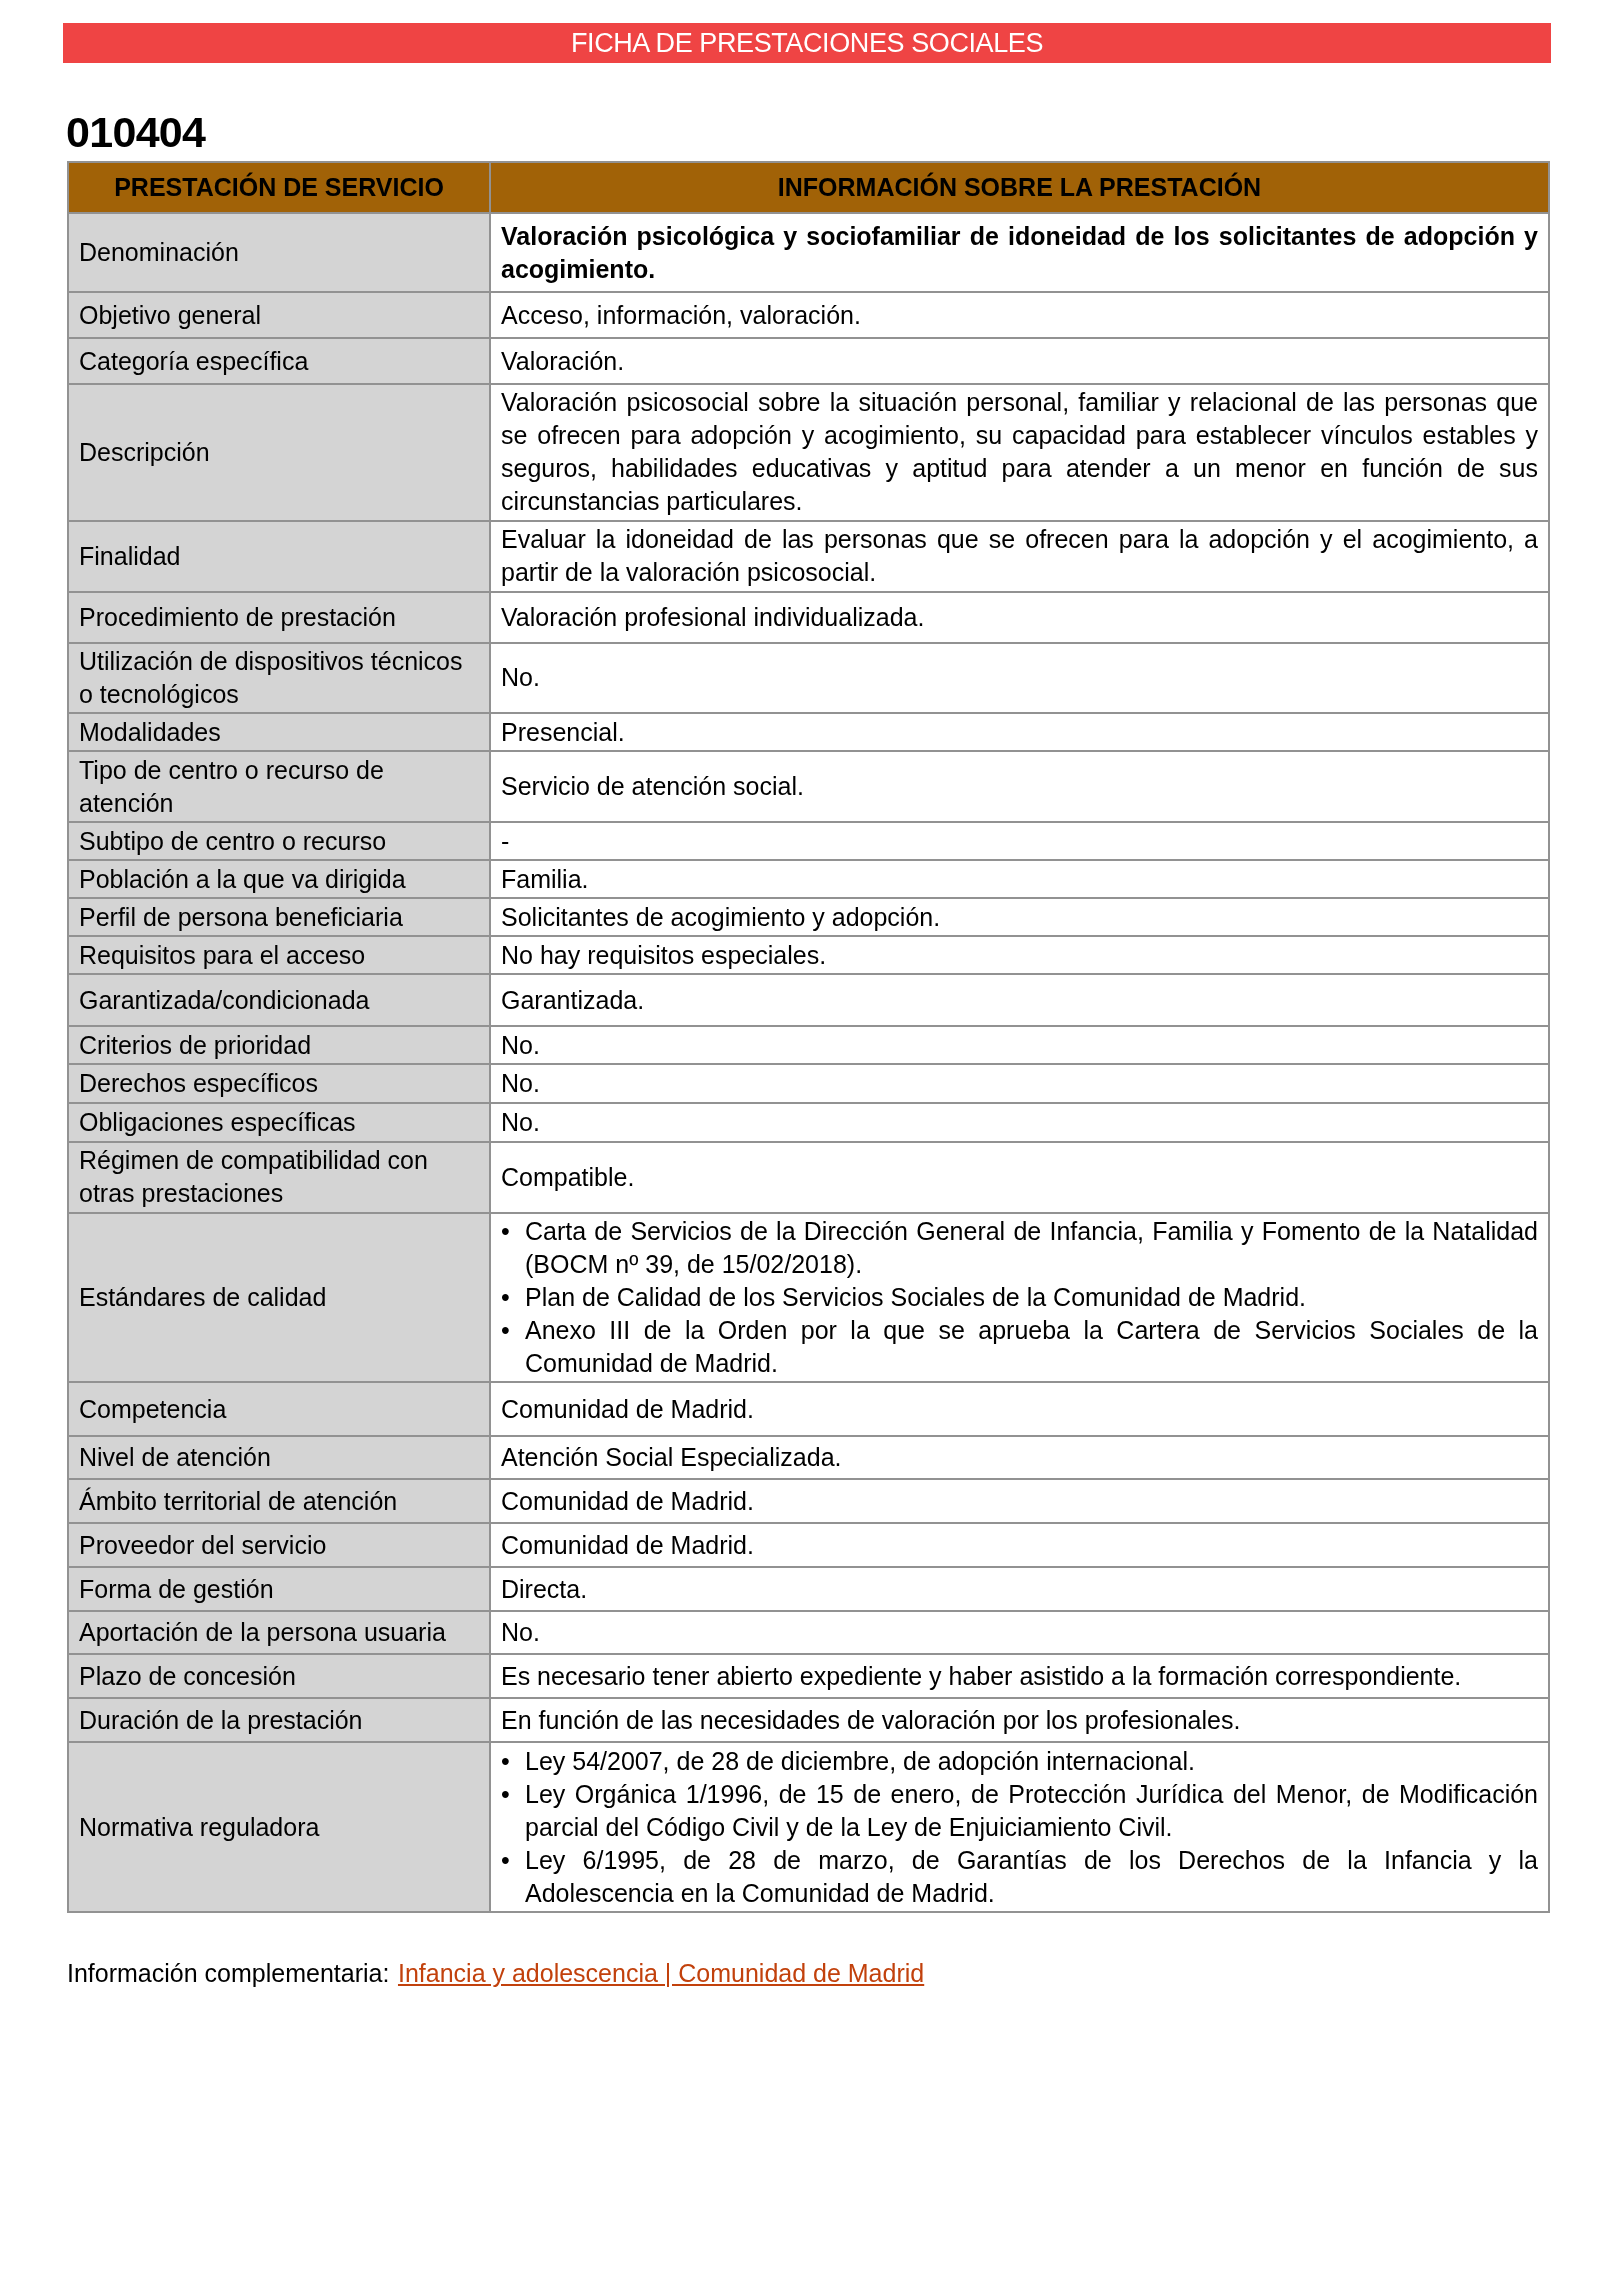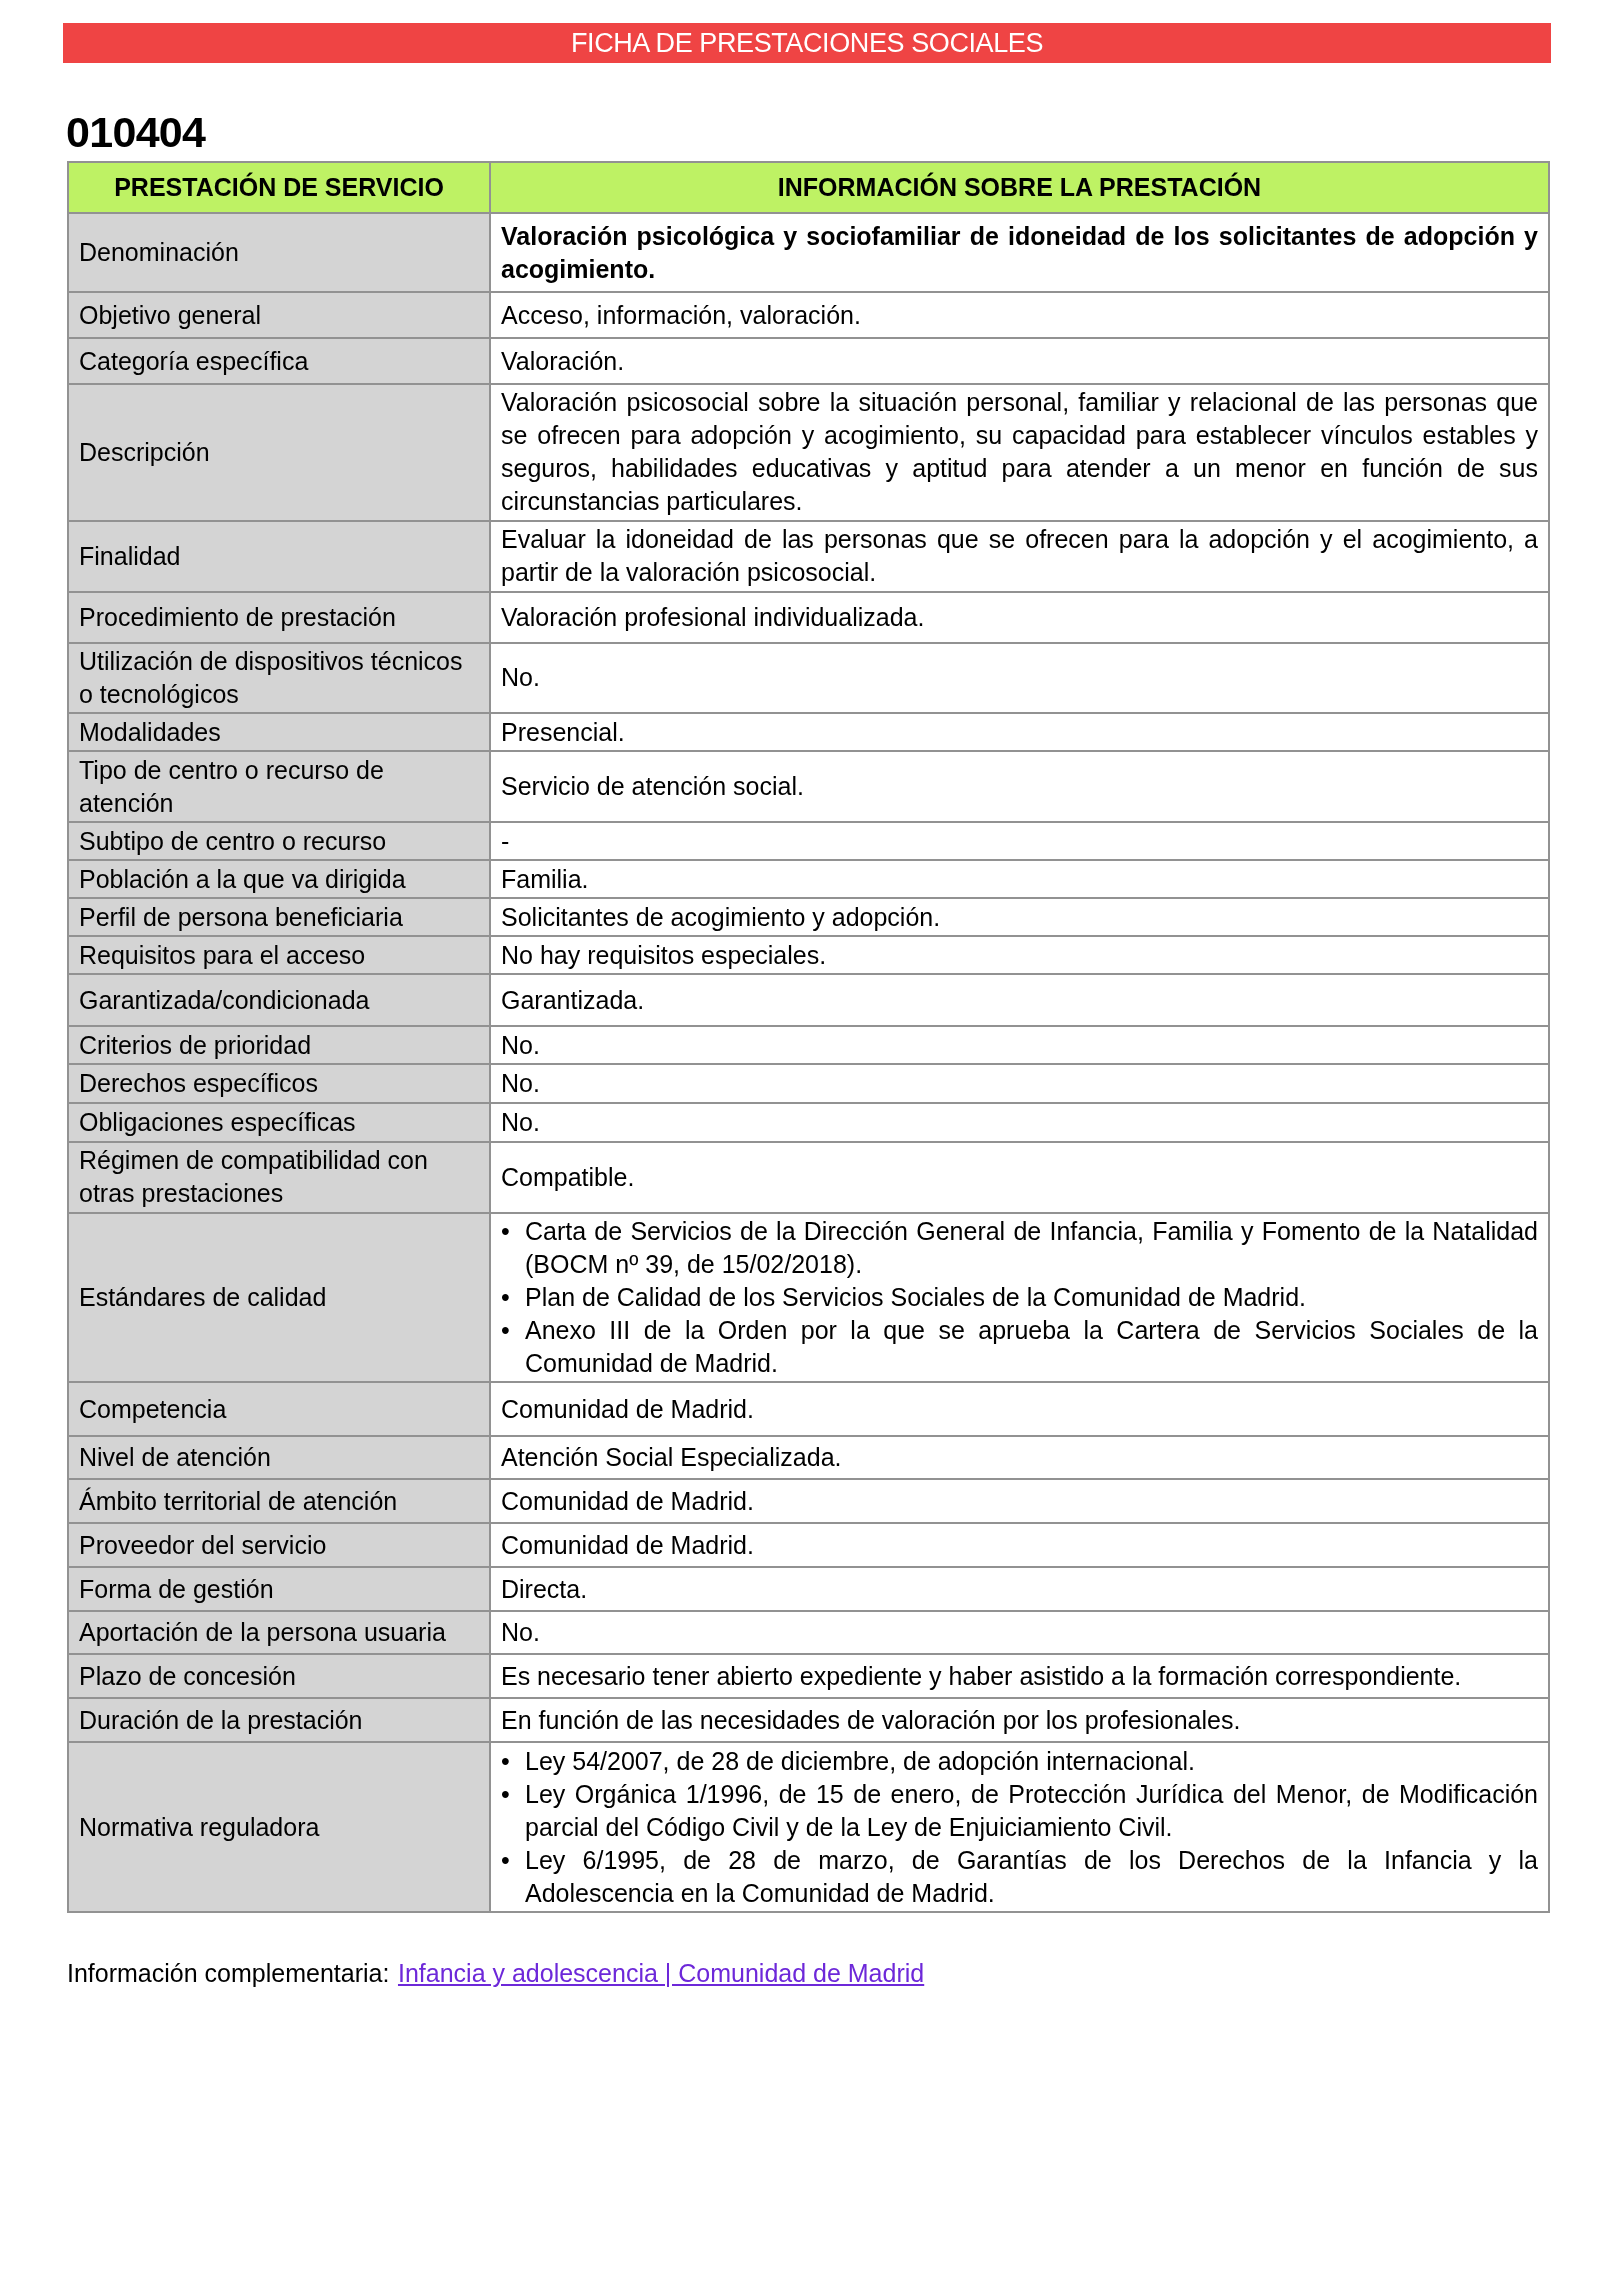"PRESTACIÓN DE SERVICIO" table.ficha th { background: #bef264 -> #a16207 }
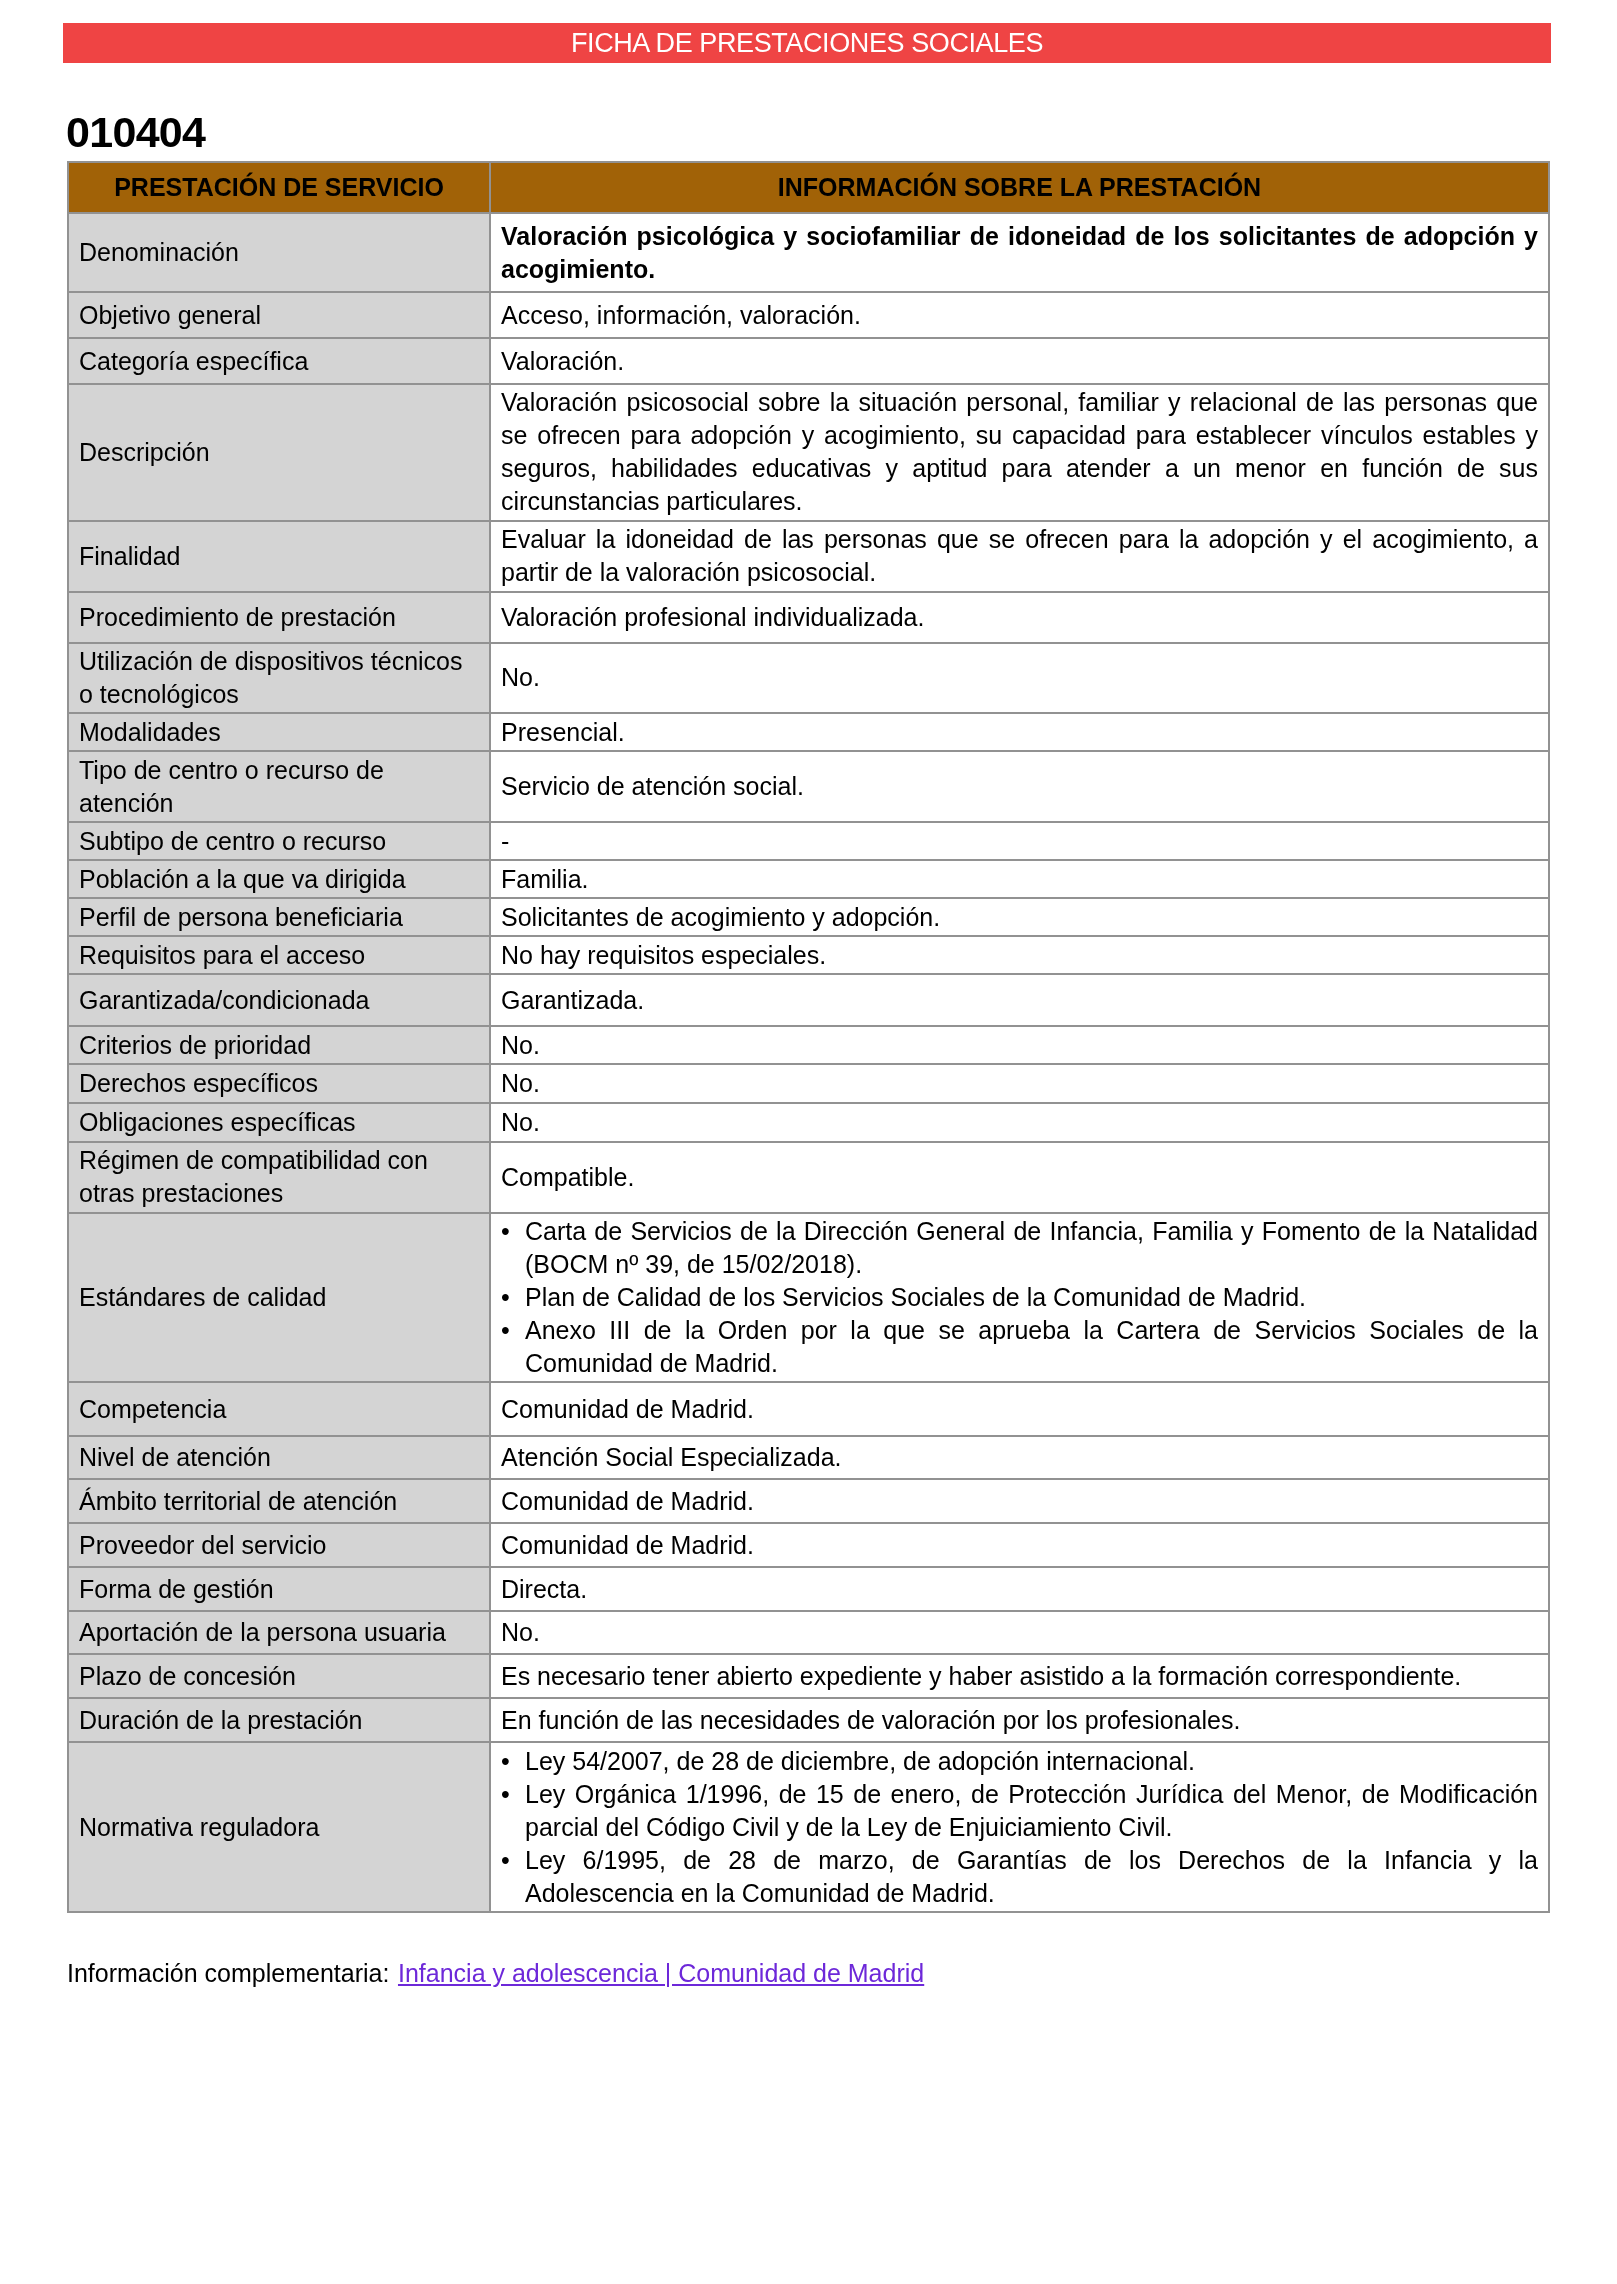"Infancia y adolescencia | Comunidad" .footer a { color: #6d28d9 -> #c2410c }
